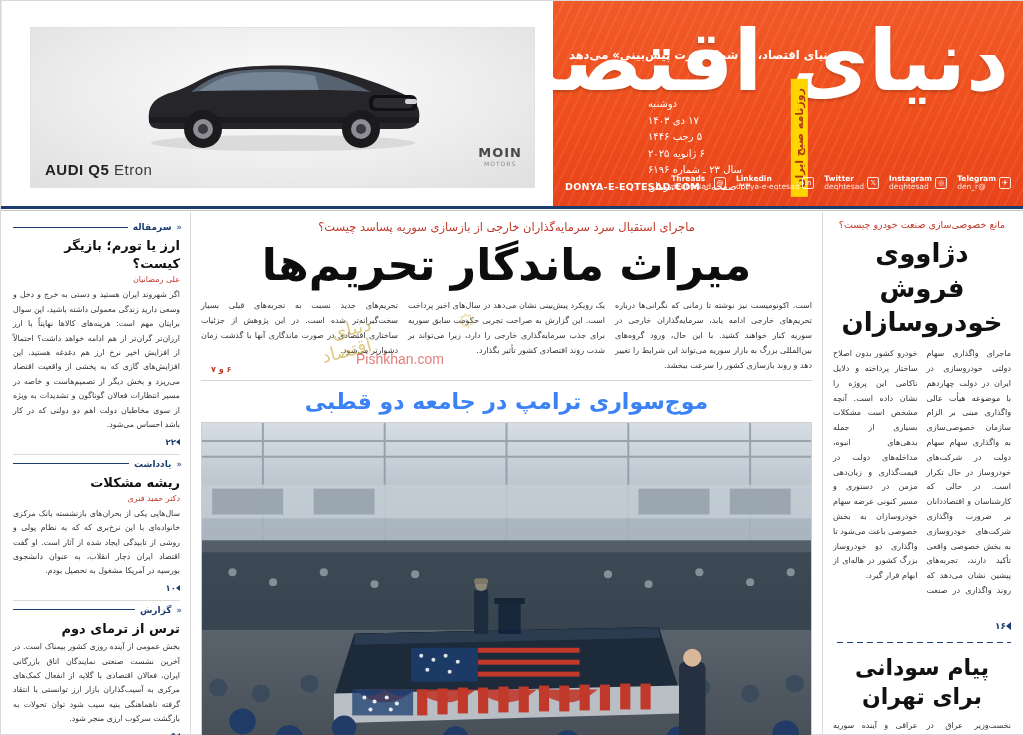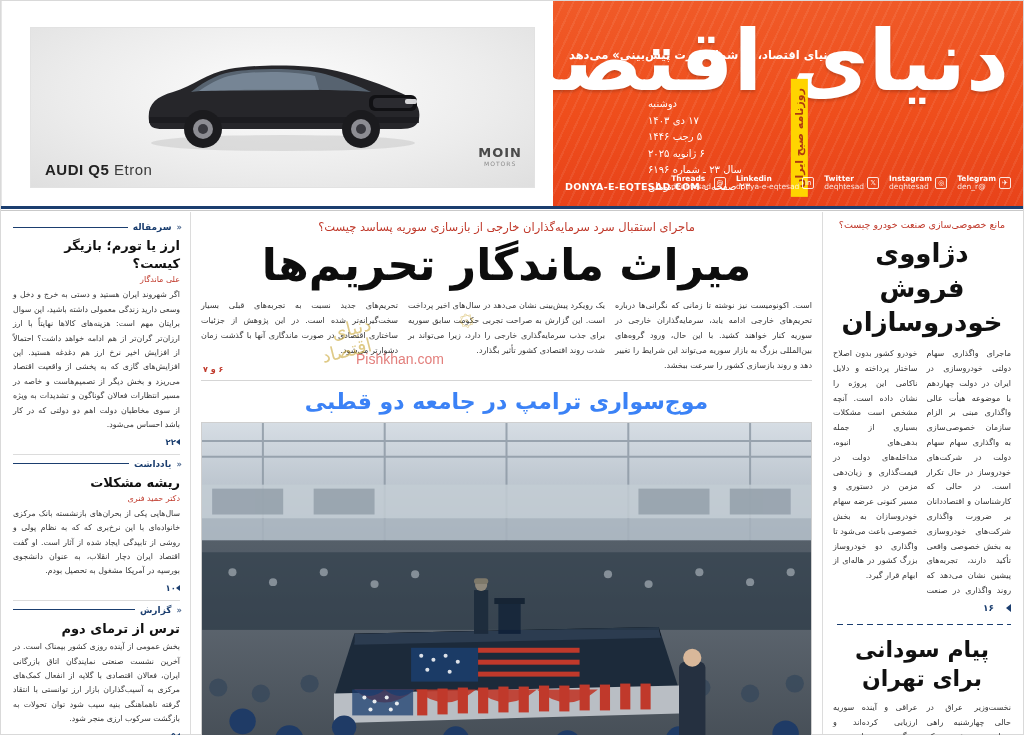"علی ماندگار" div.l-author { text: ماندگار -> رمضانیان }
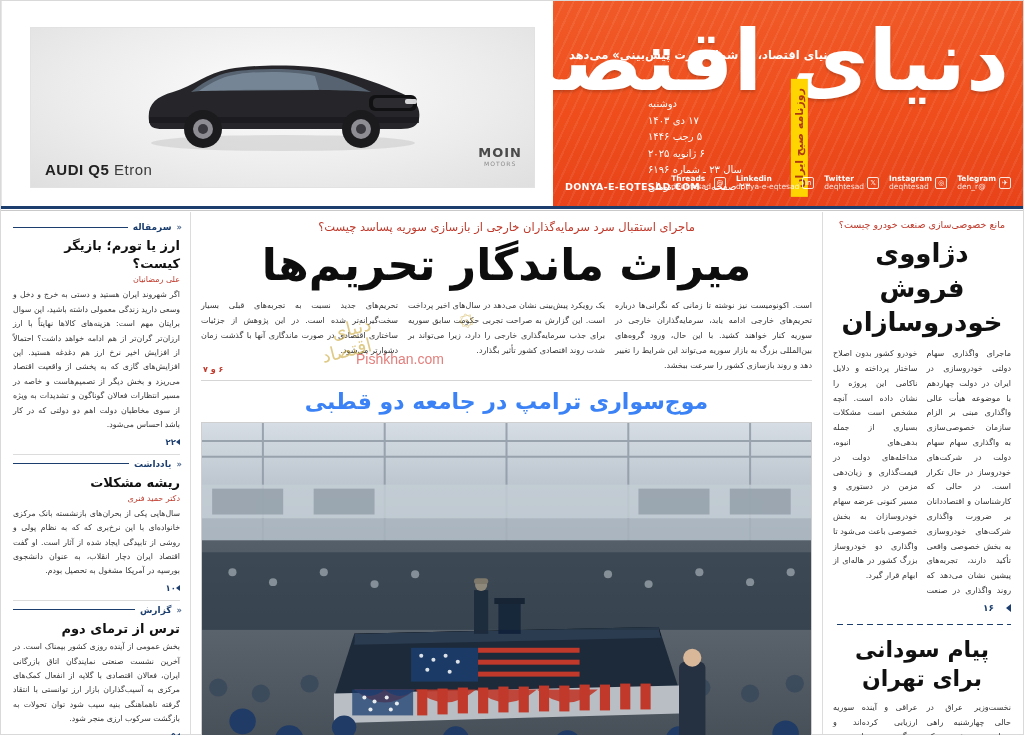"۶ و ۷" div { left: 2px -> 10px }
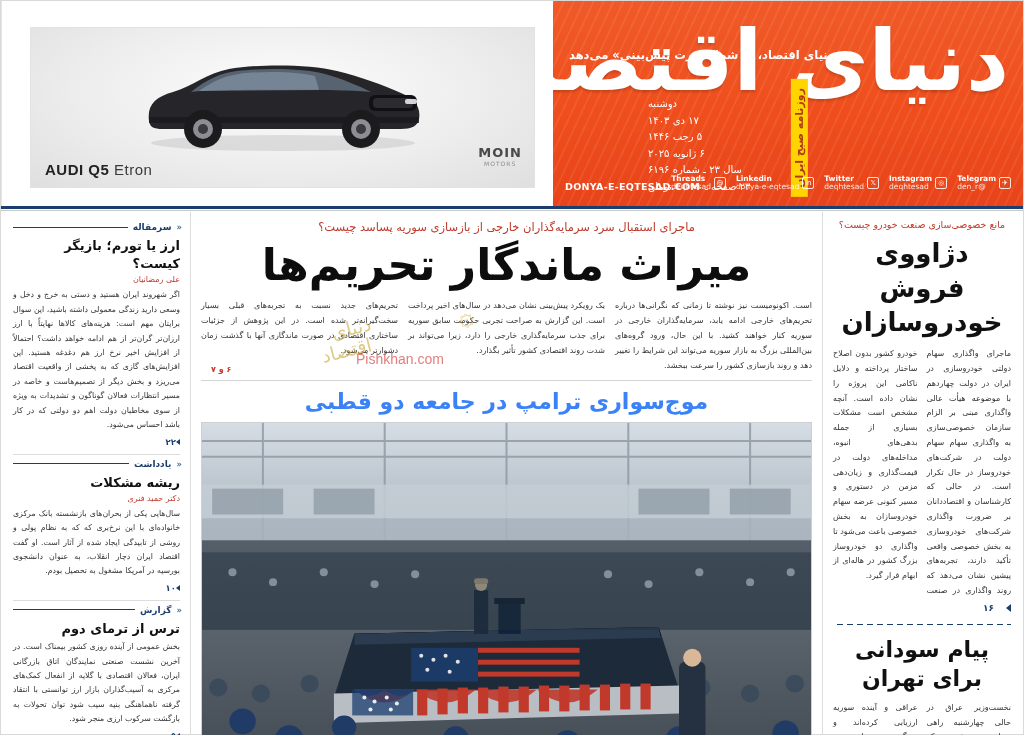"۱۶" .more { gap: 12px -> 0; margin-top: 4px -> 22px }
